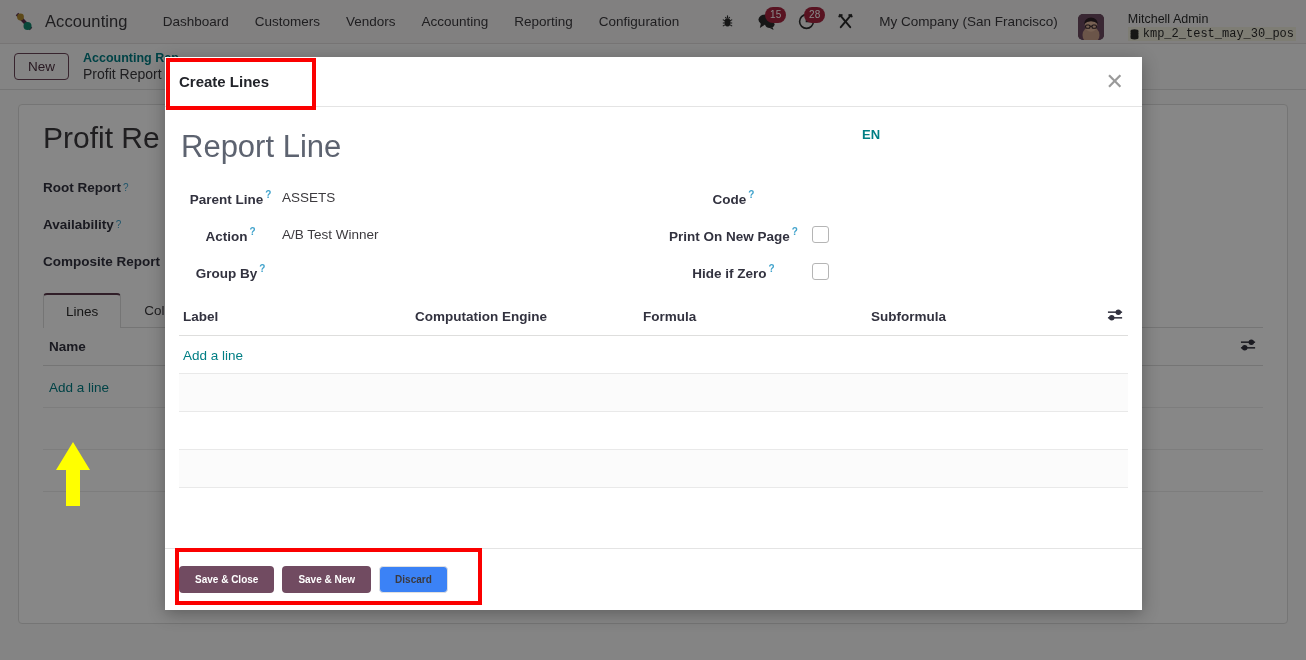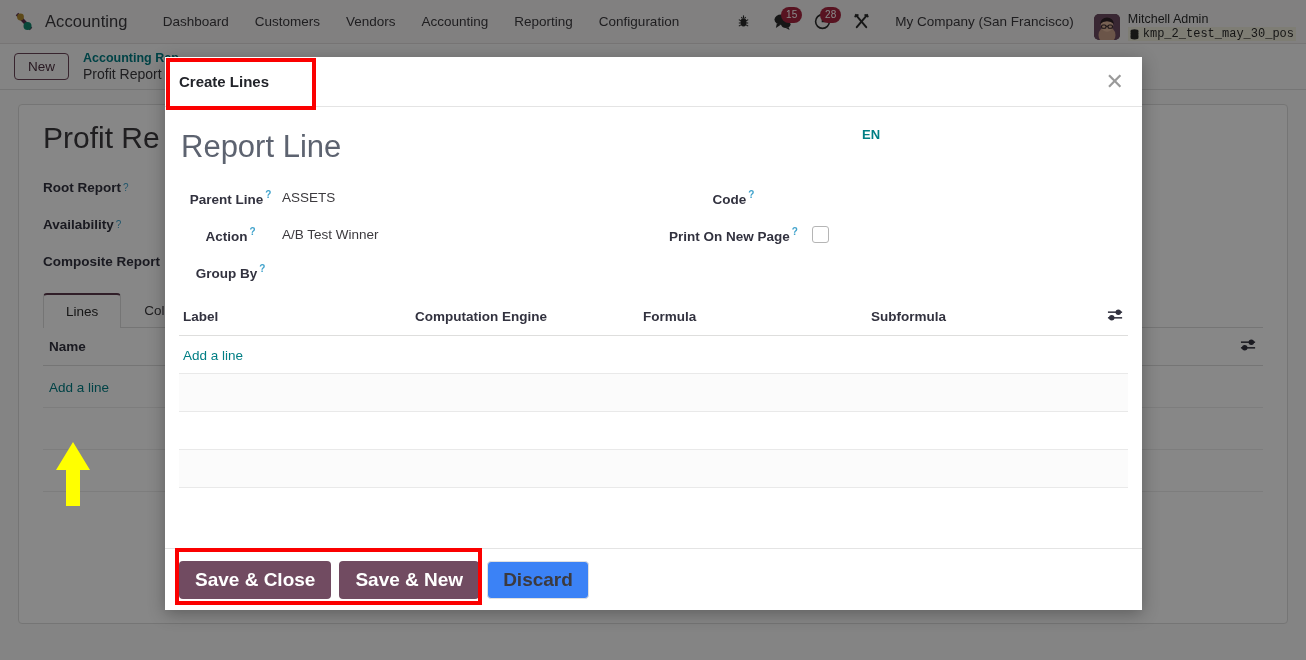"Mitchell Admin" .user-box { gap: 8px -> 24px }
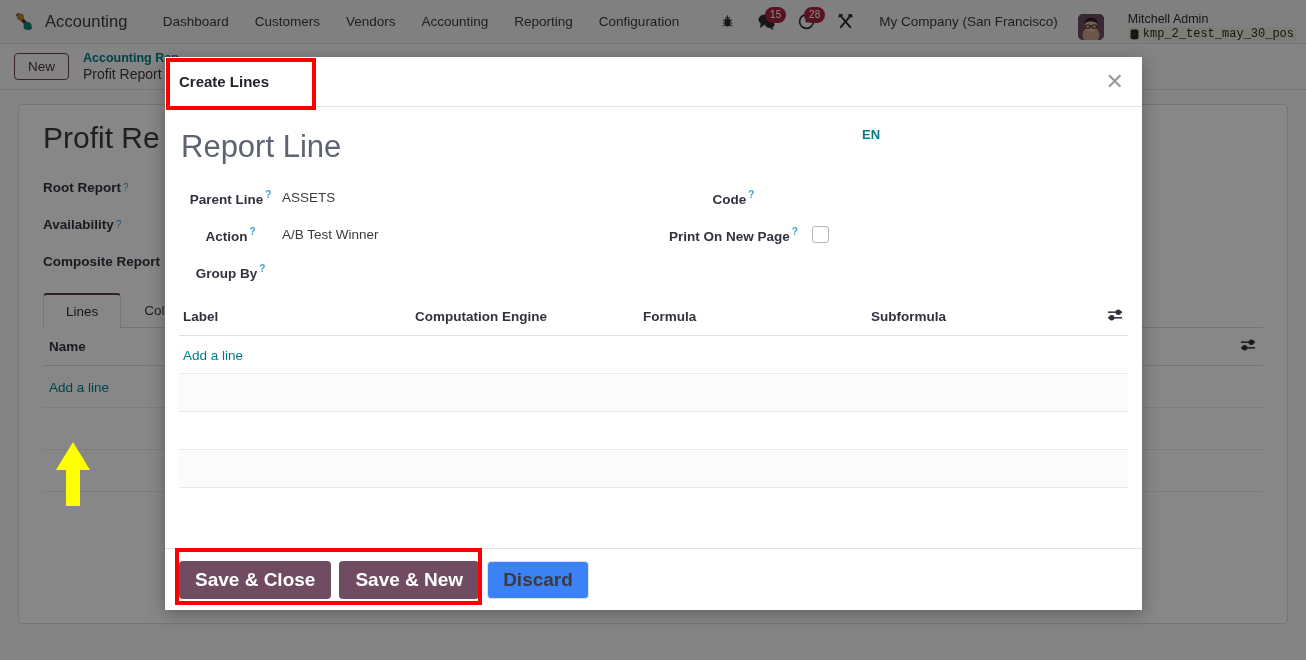"Hide if Zero ?" div.m-row { html: none -> <div> <span> <span>Hide if Zero</span><span>?</span> </span> <span></span> </div> }
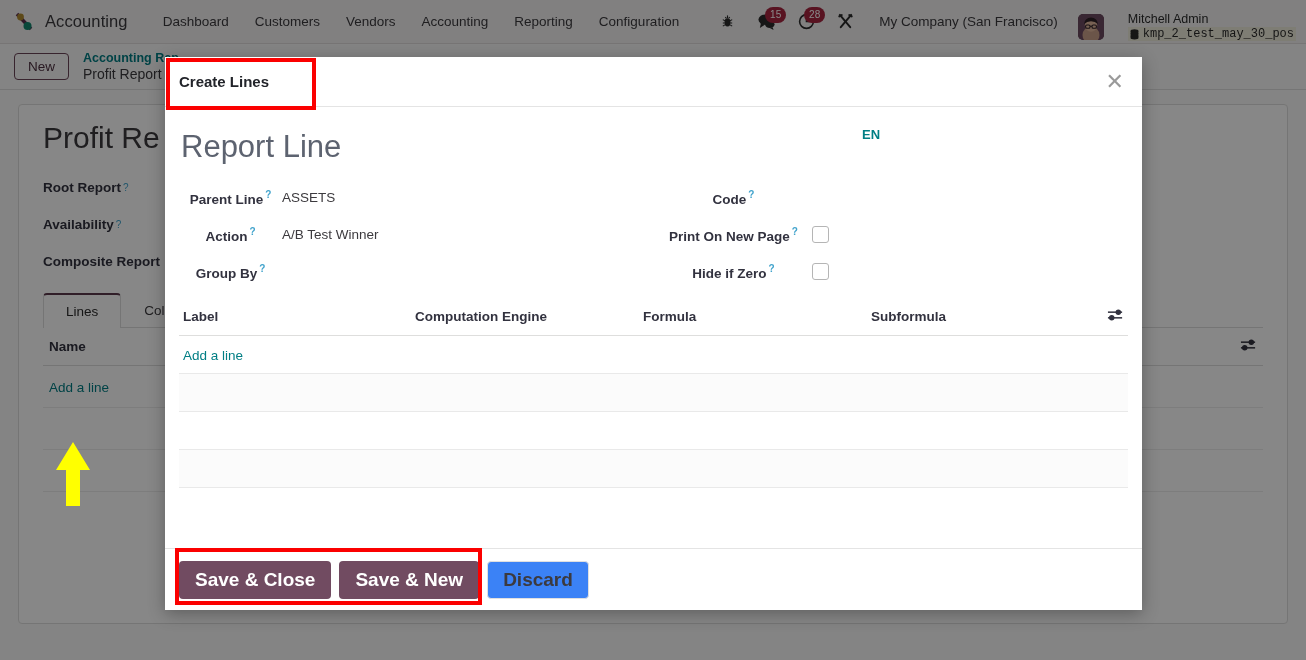"Save & Close" .btn { font-size: 19px -> 10px }
